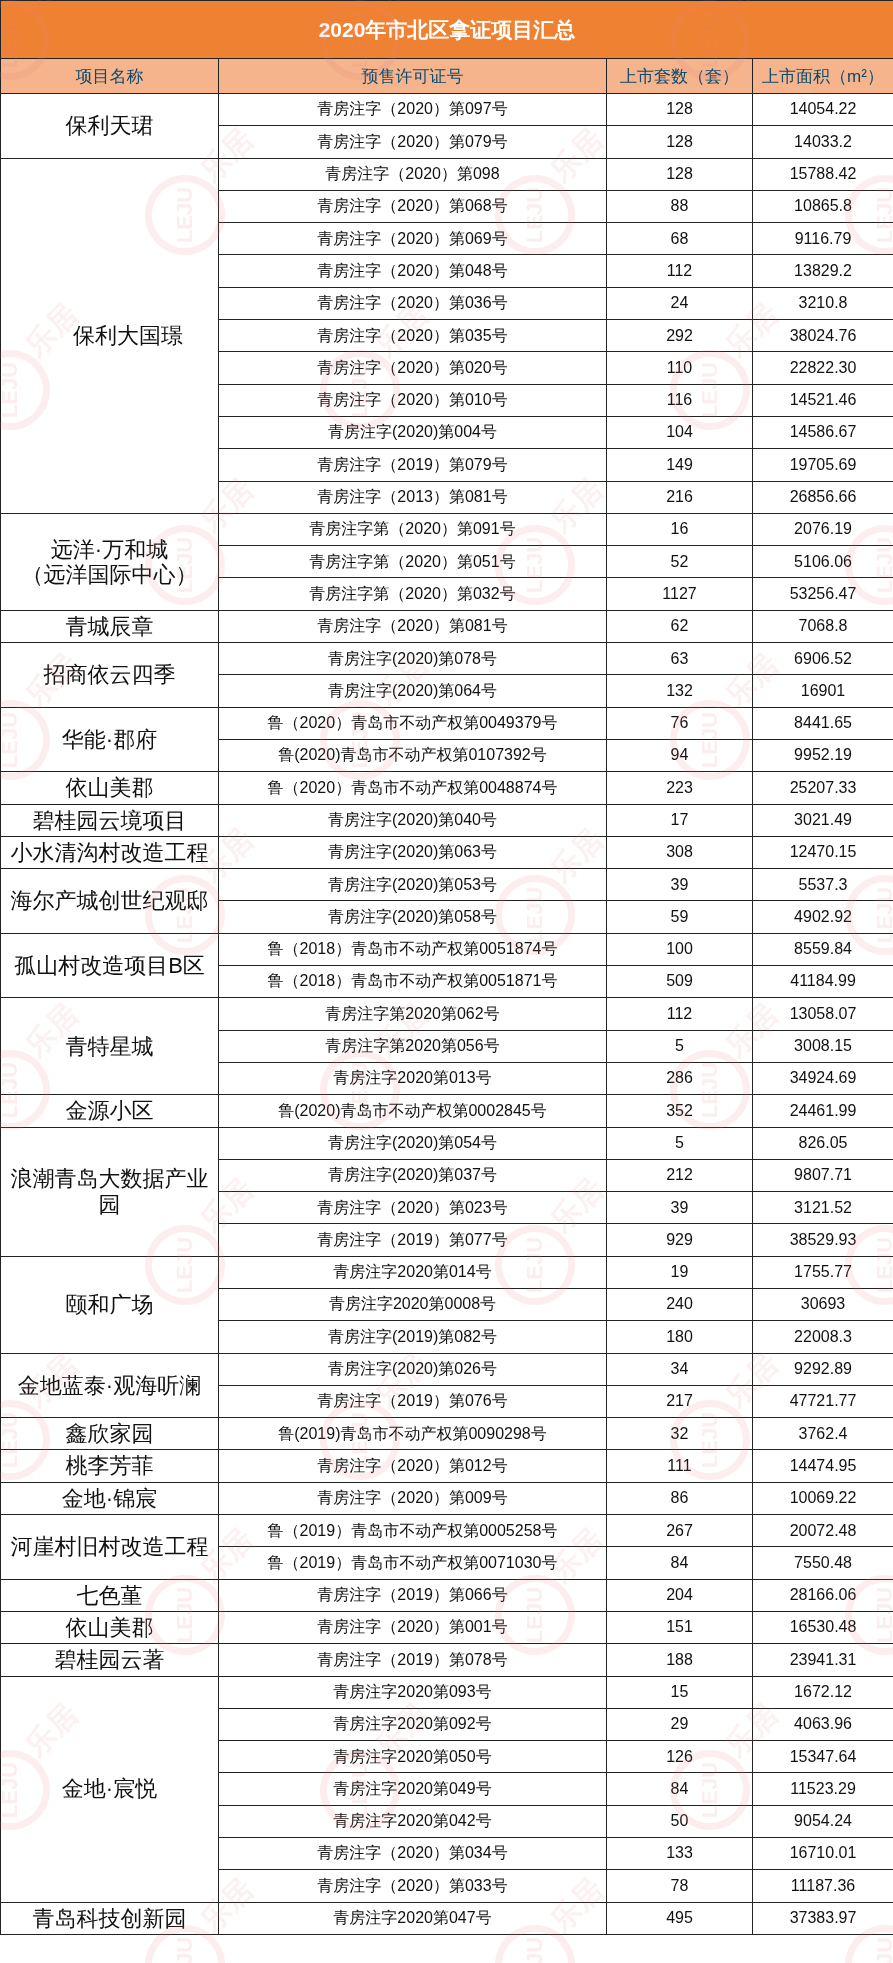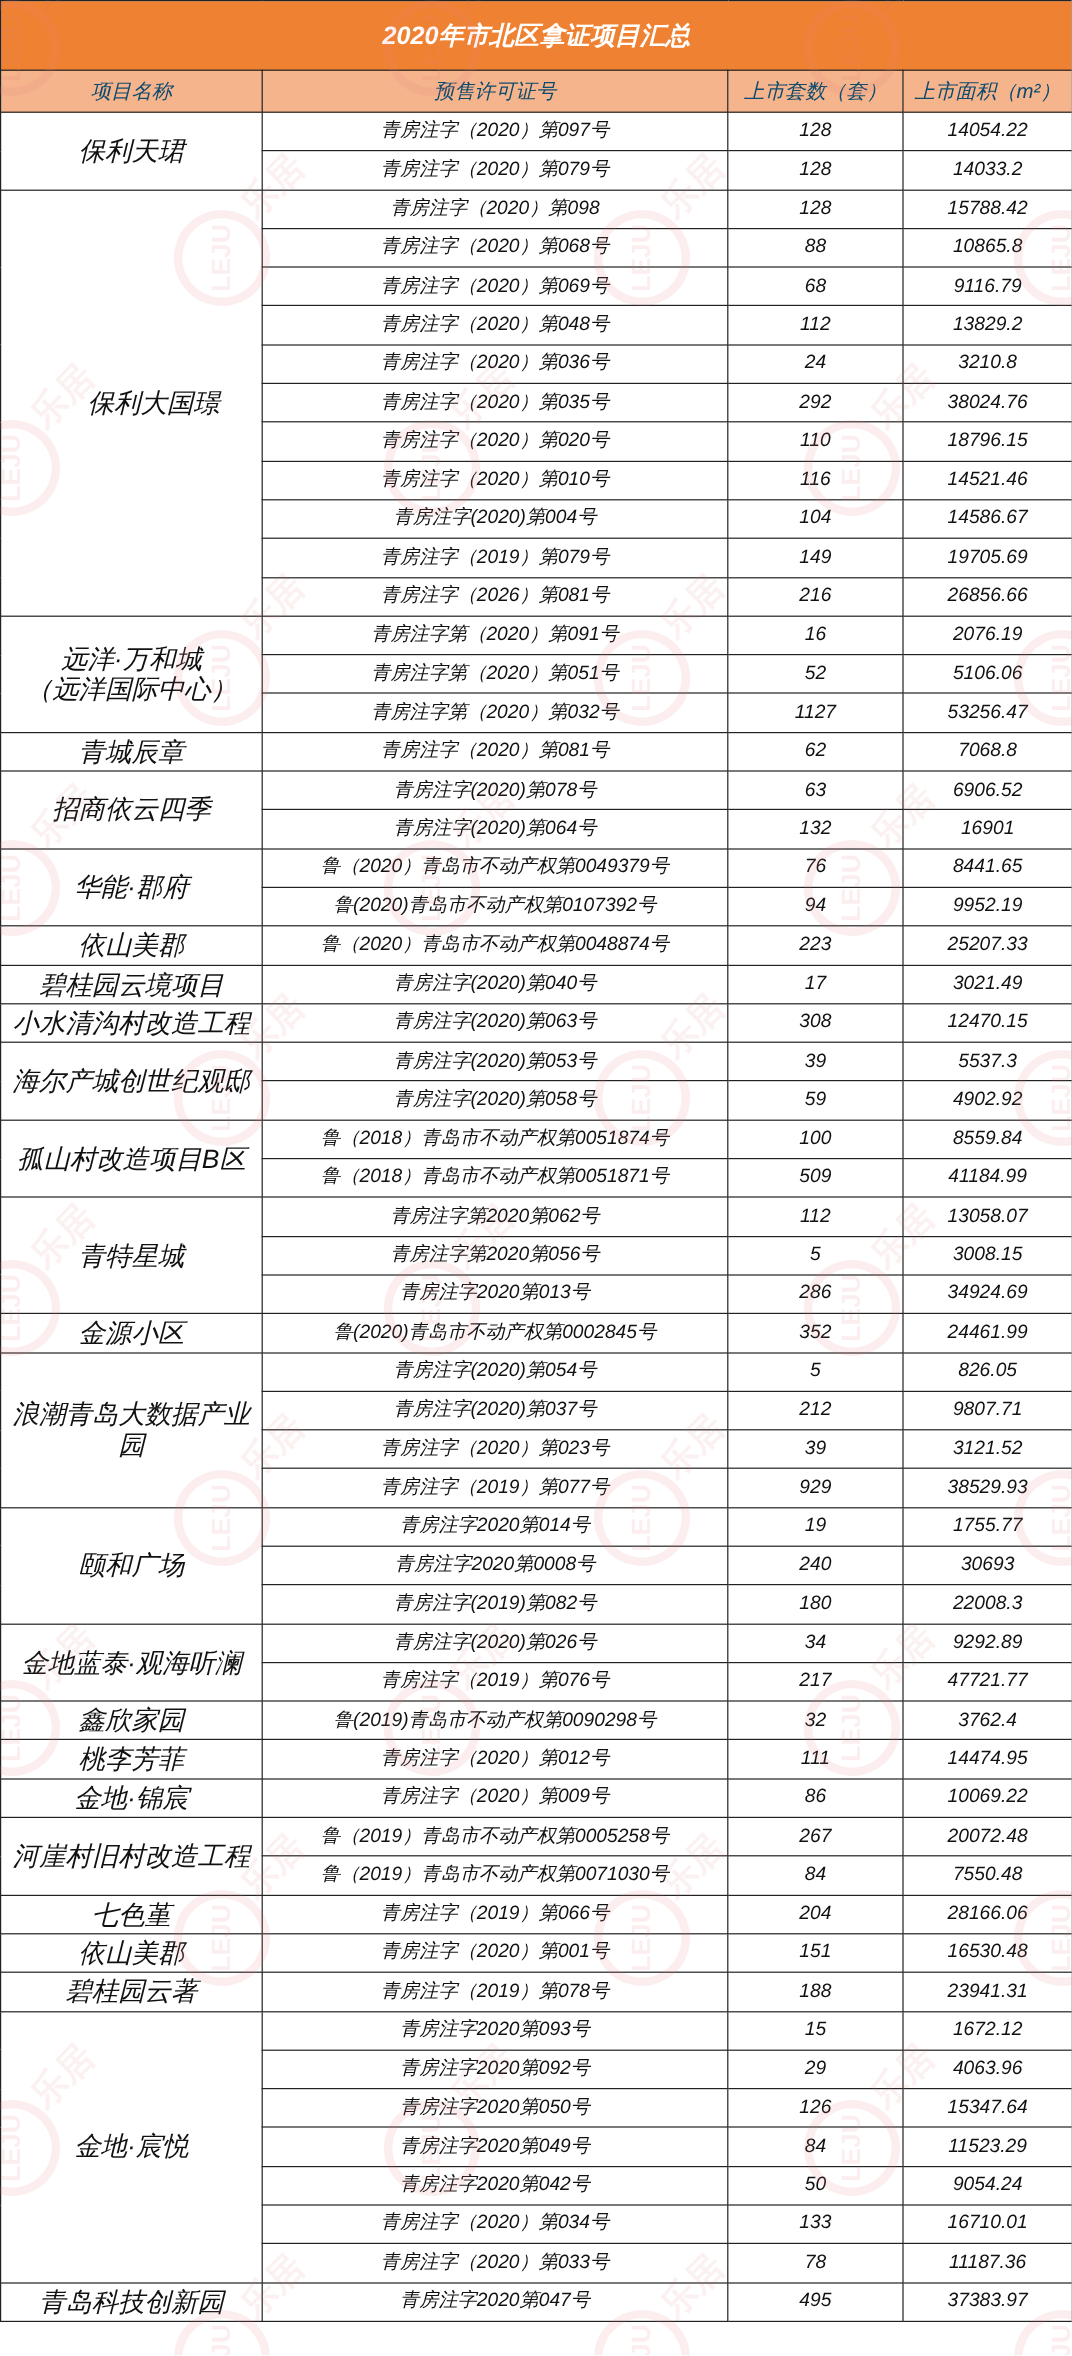"2020年市北区拿证项目汇总" table.sheet { font-style: italic -> none }
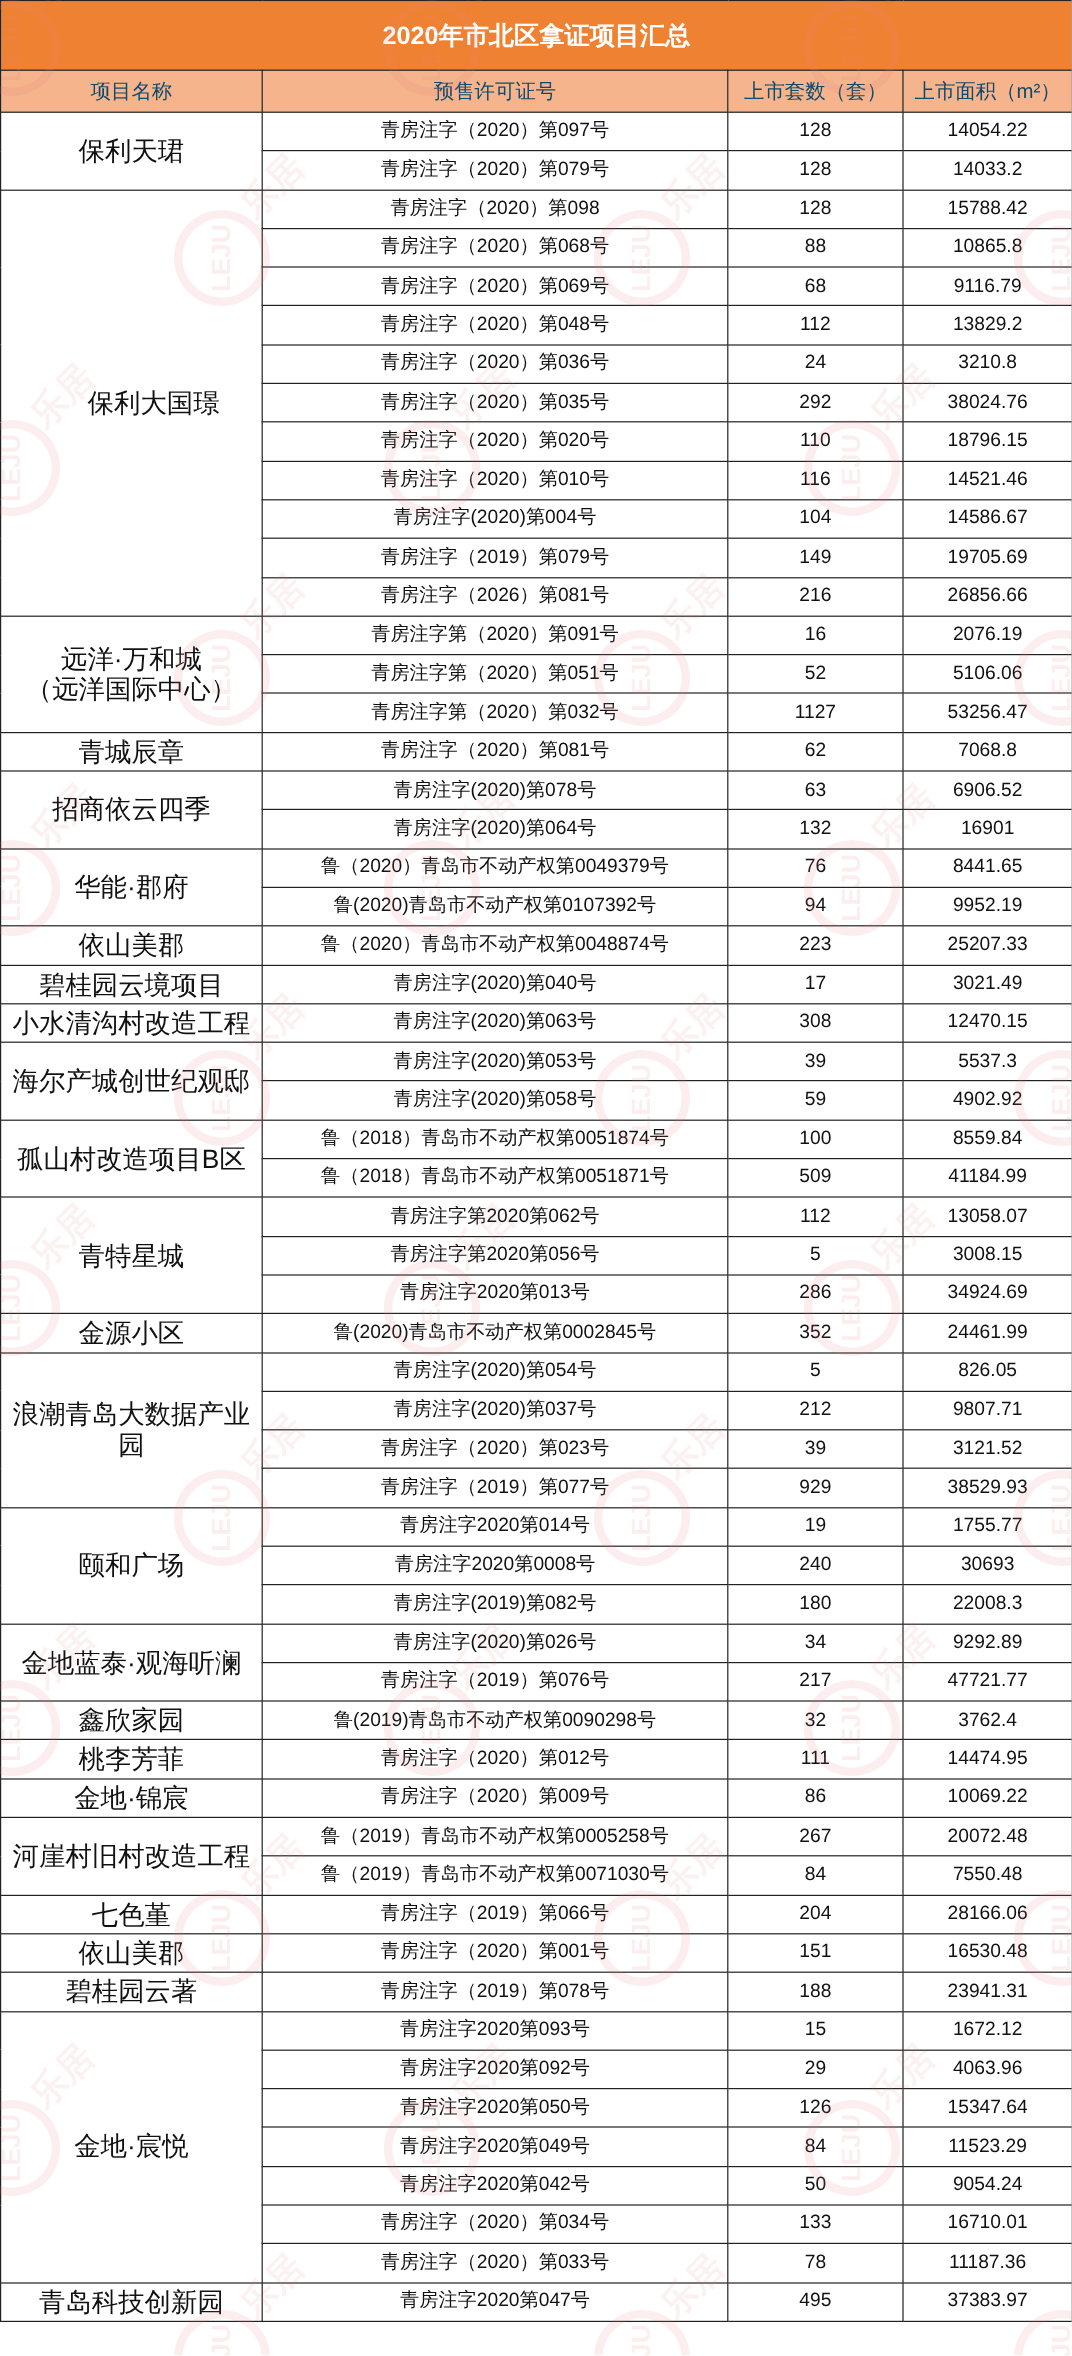"18796.15" td { text: 18796.15 -> 22822.30 }
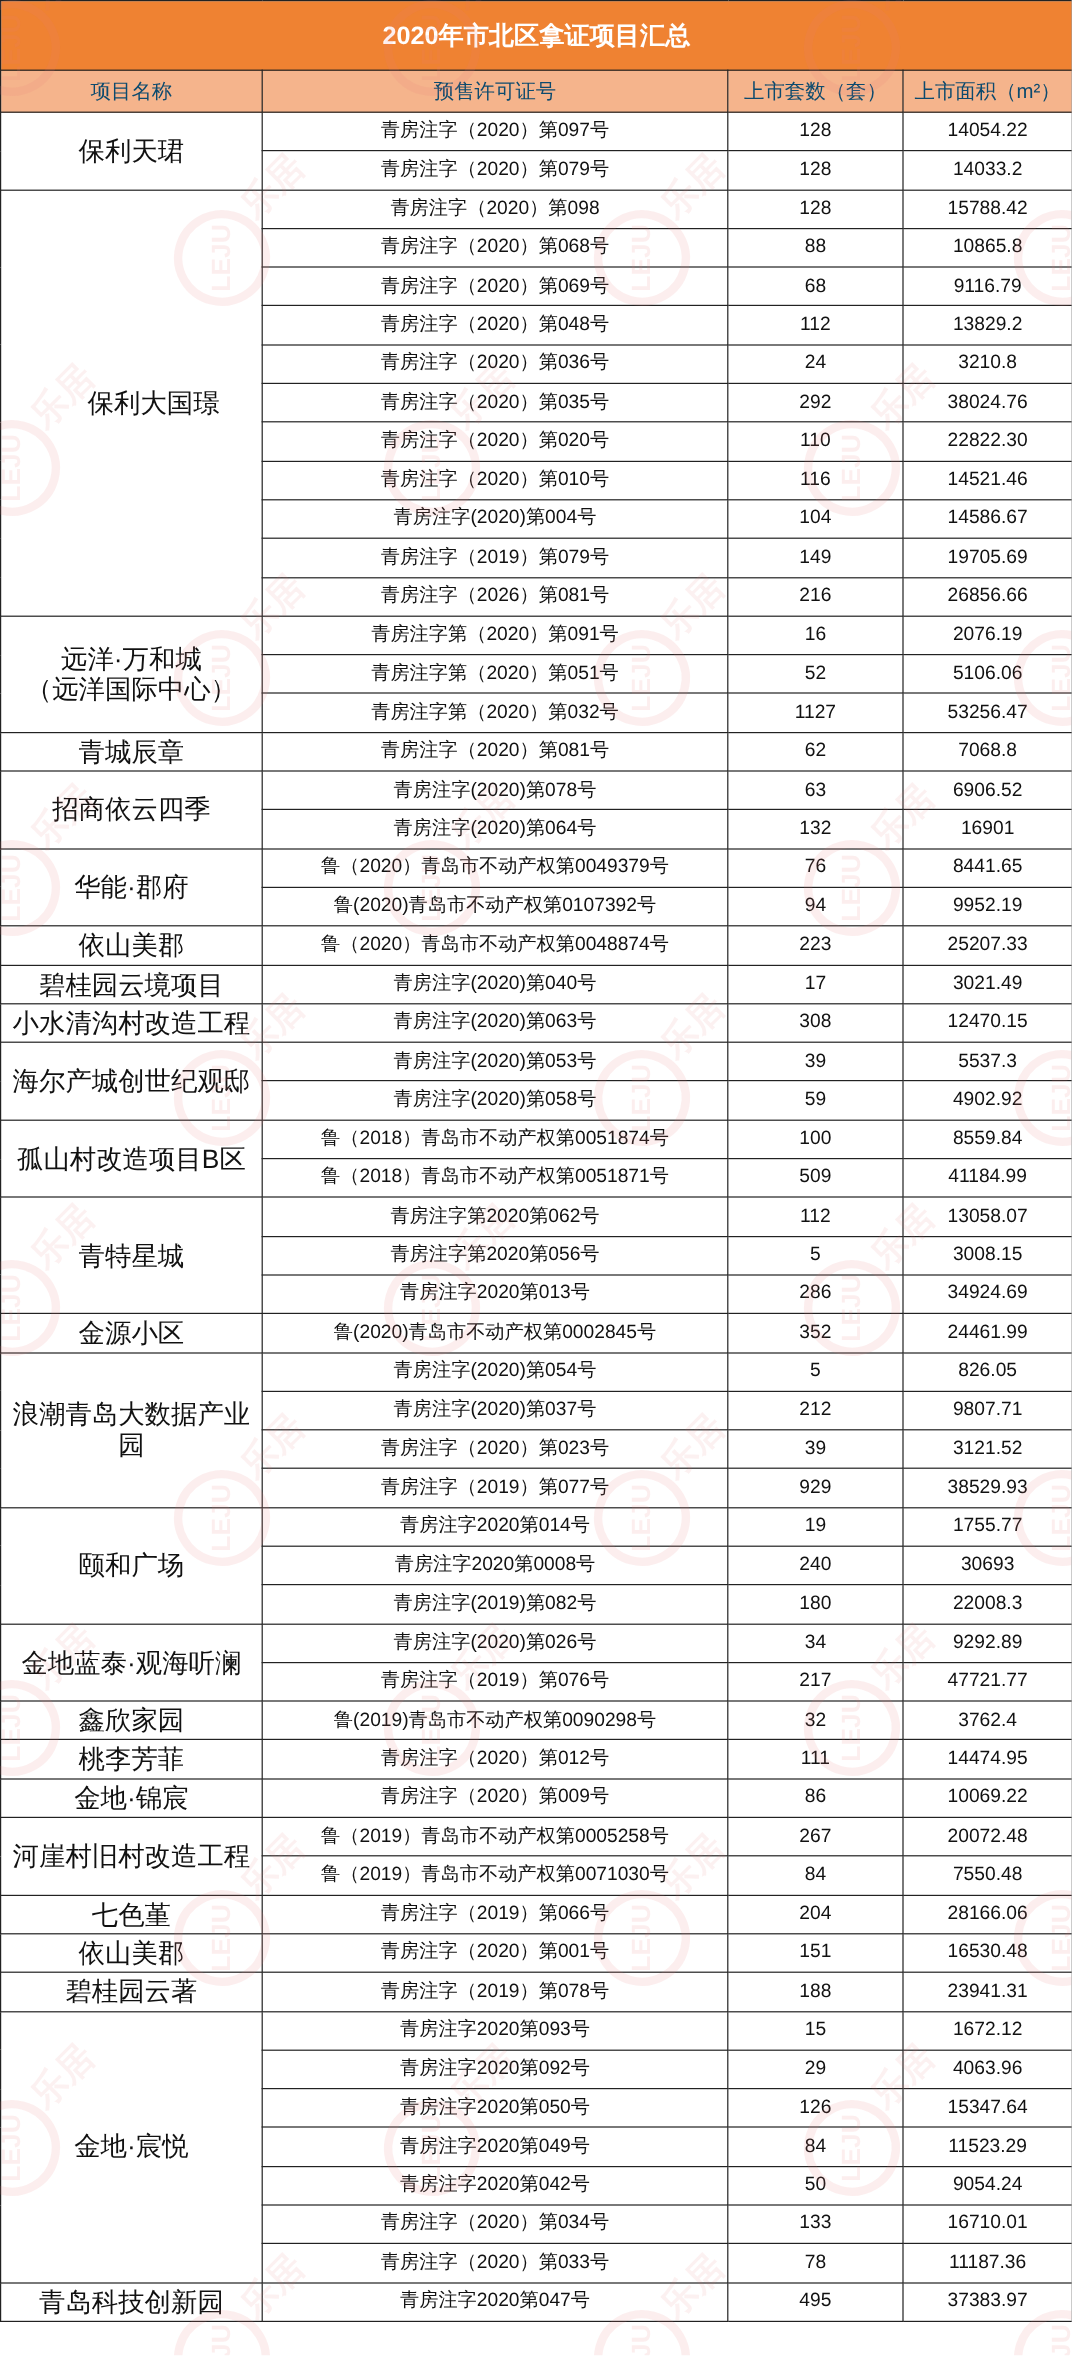"青房注字（2026）第081号" td { text: 2026 -> 2013 }
